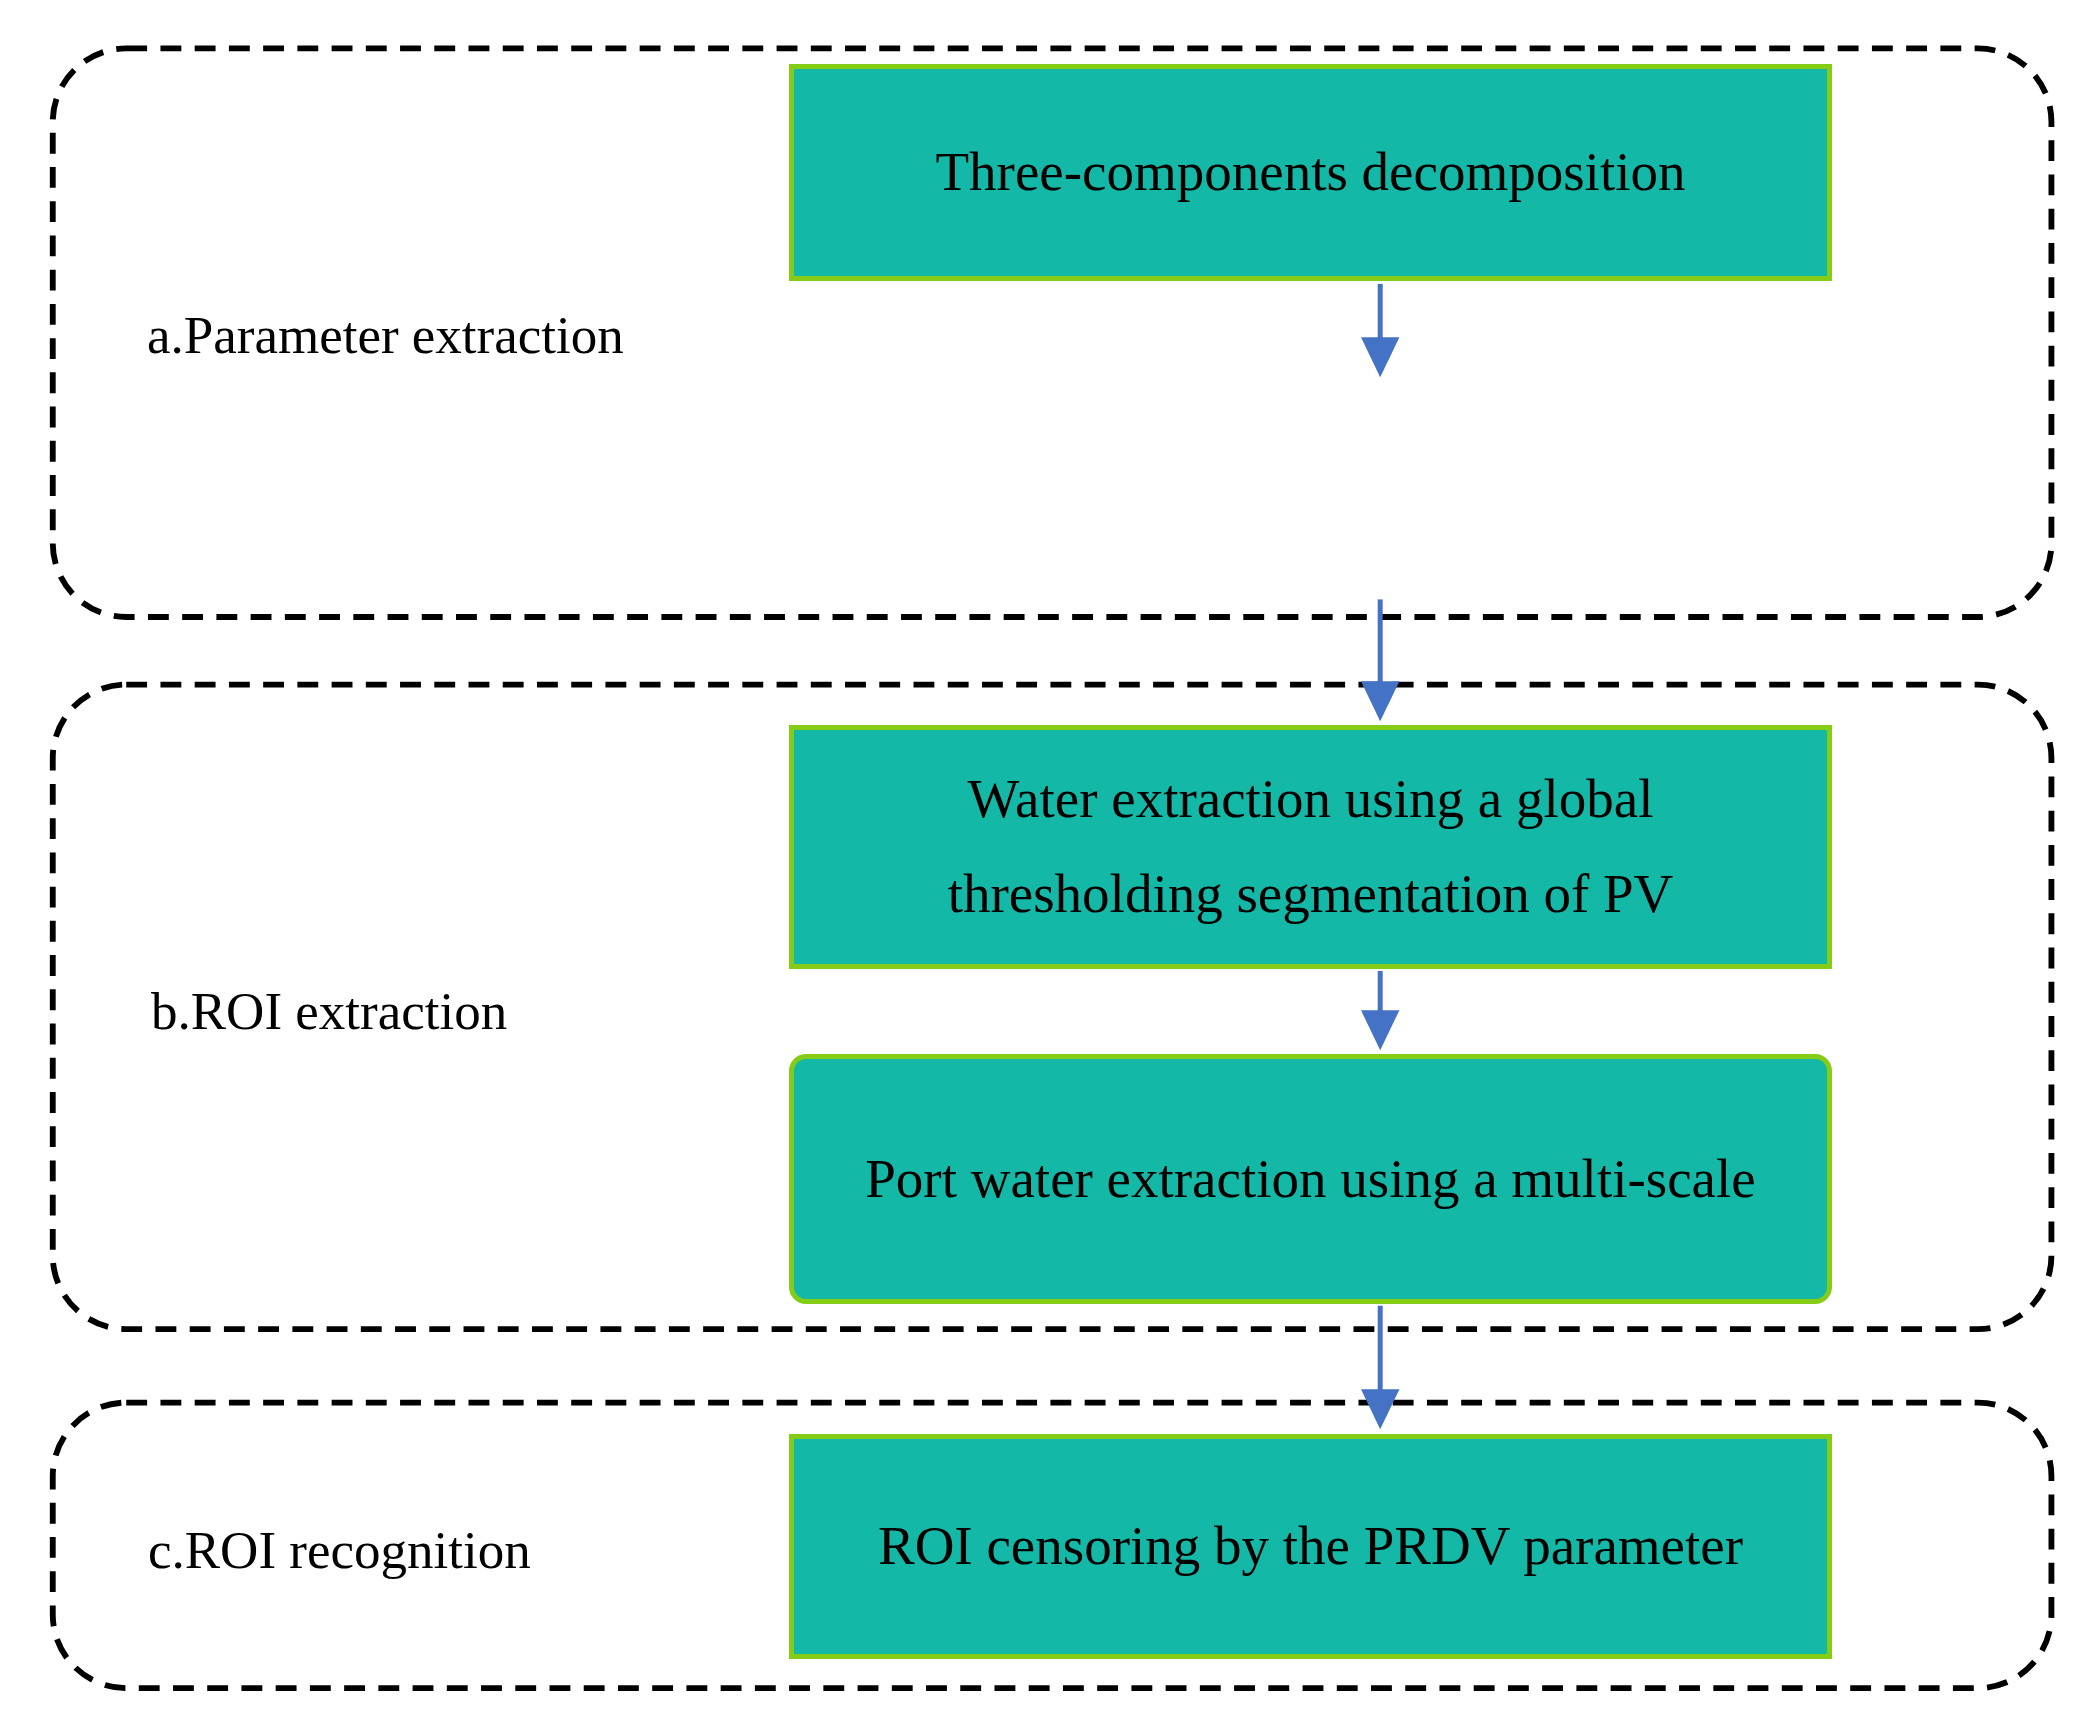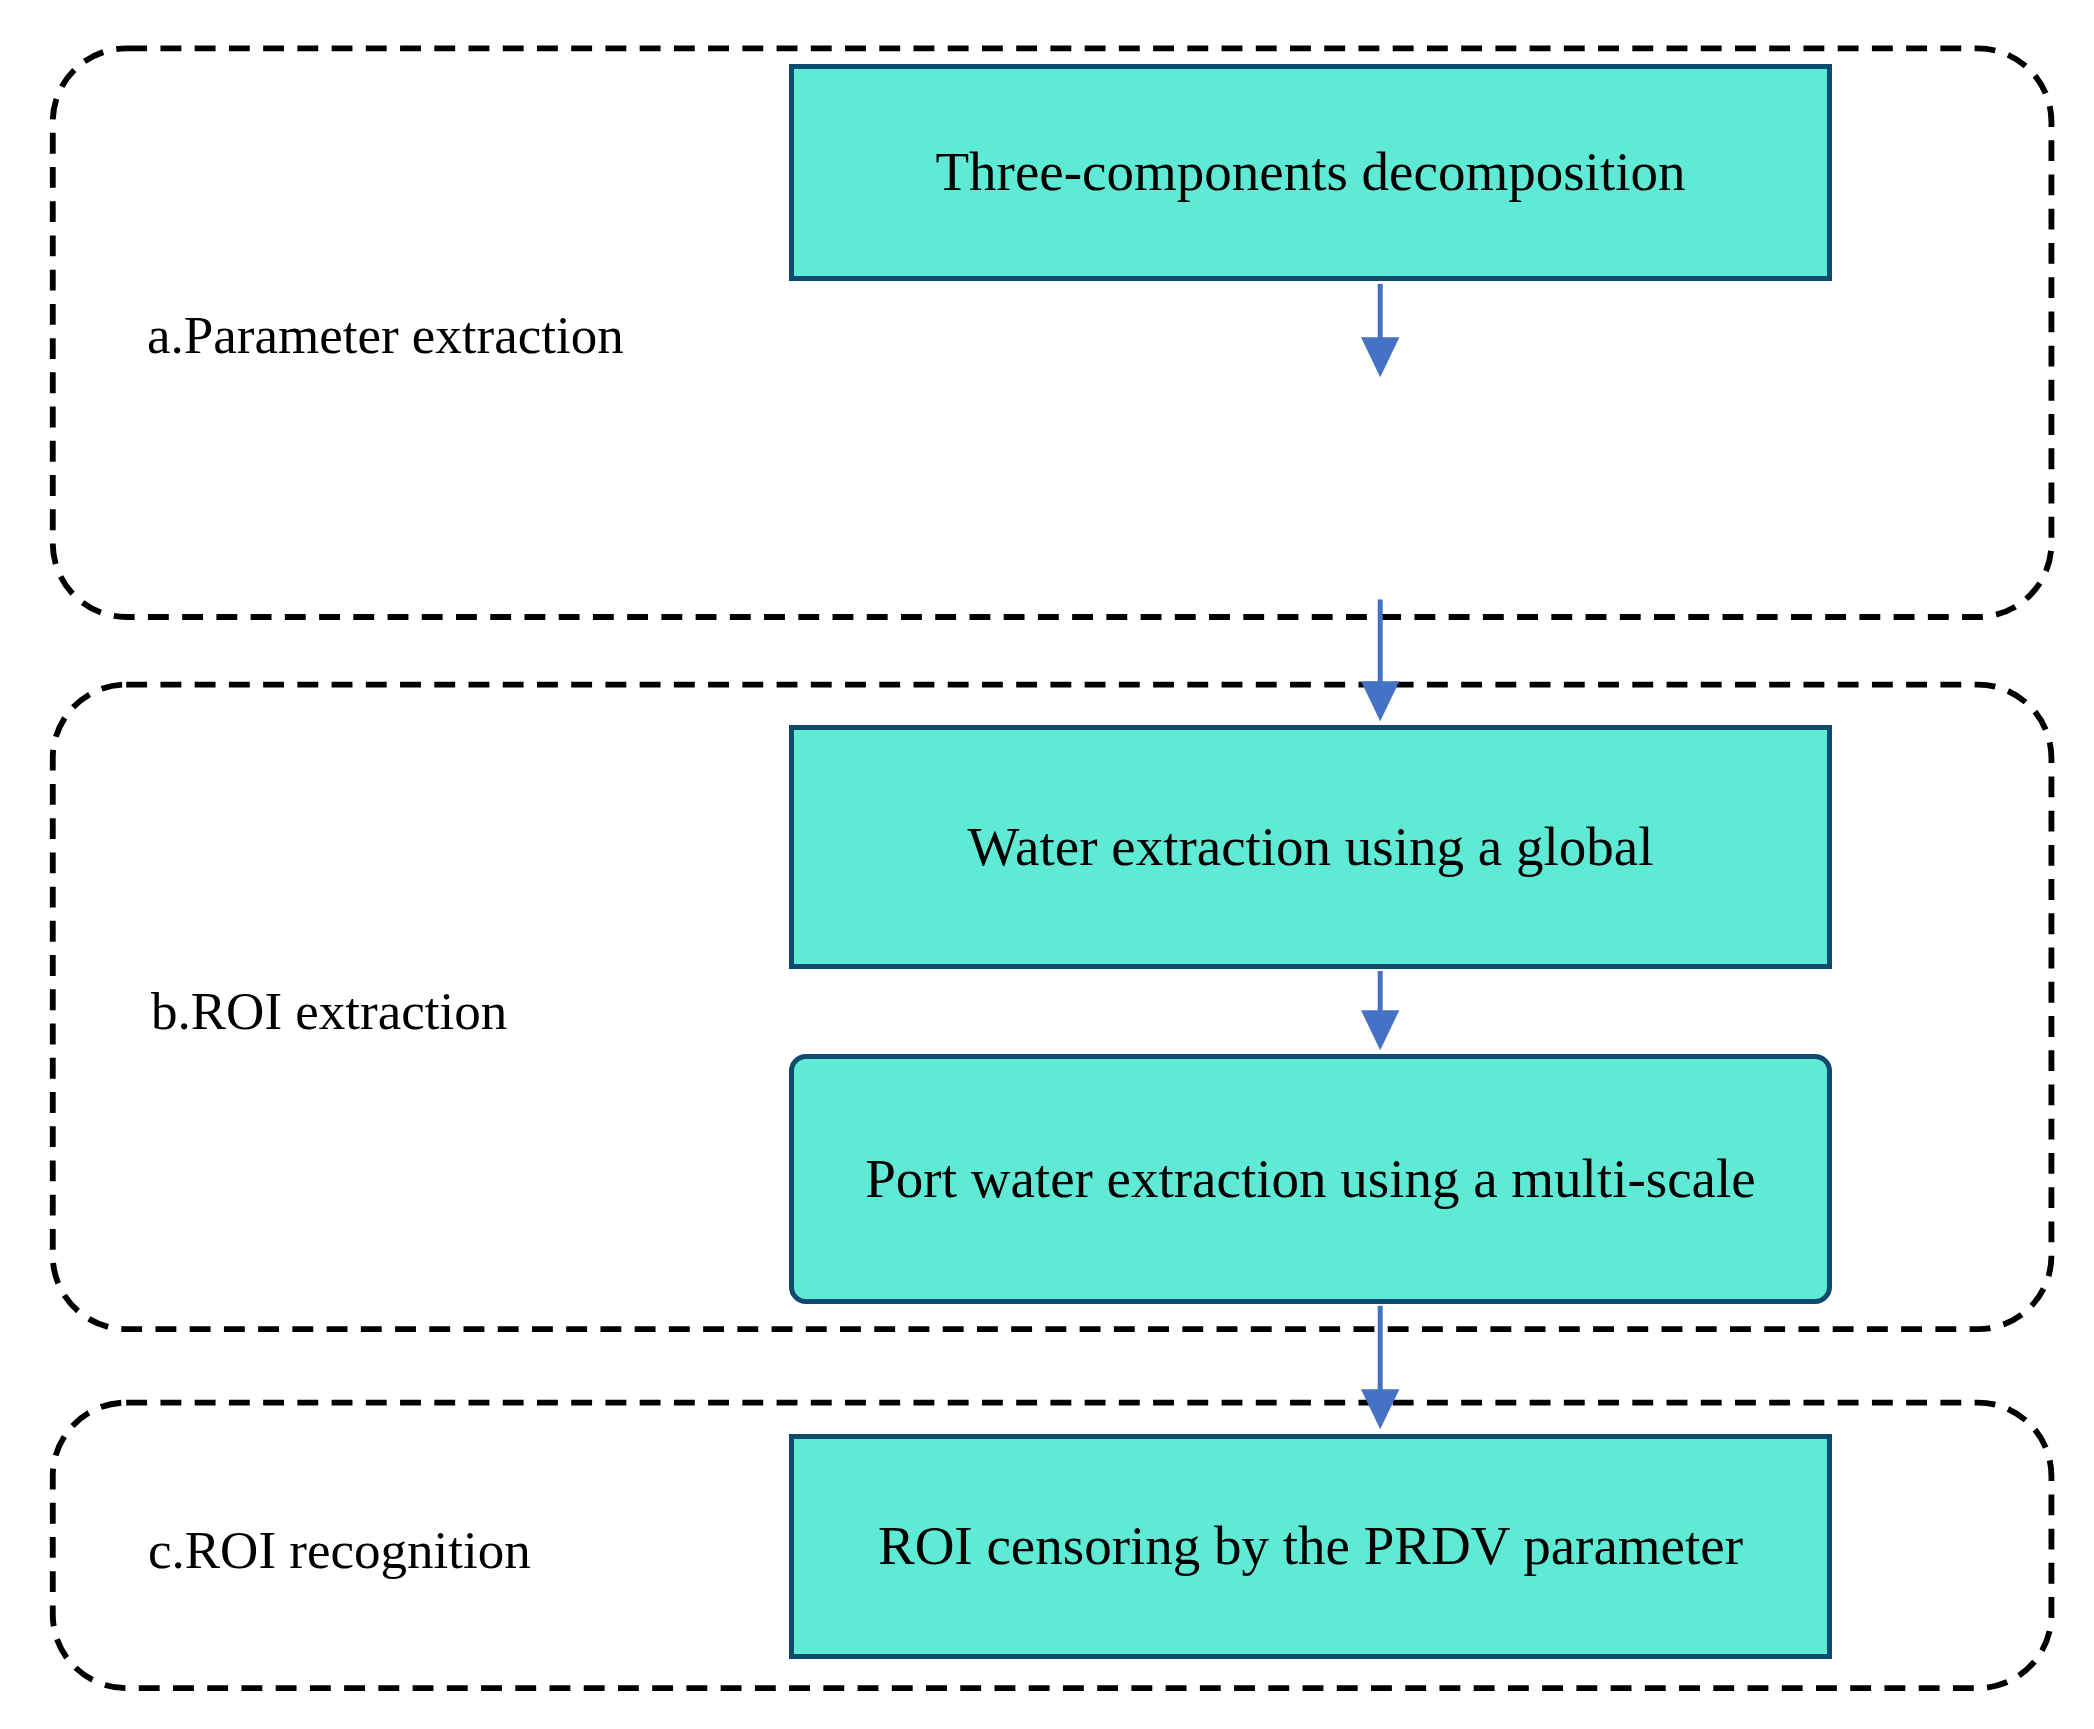"Three-components decomposition" .flow-box { background: #5eead4 -> #14b8a6; border: 5px solid #0c4a6e -> 5px solid #84cc16 }
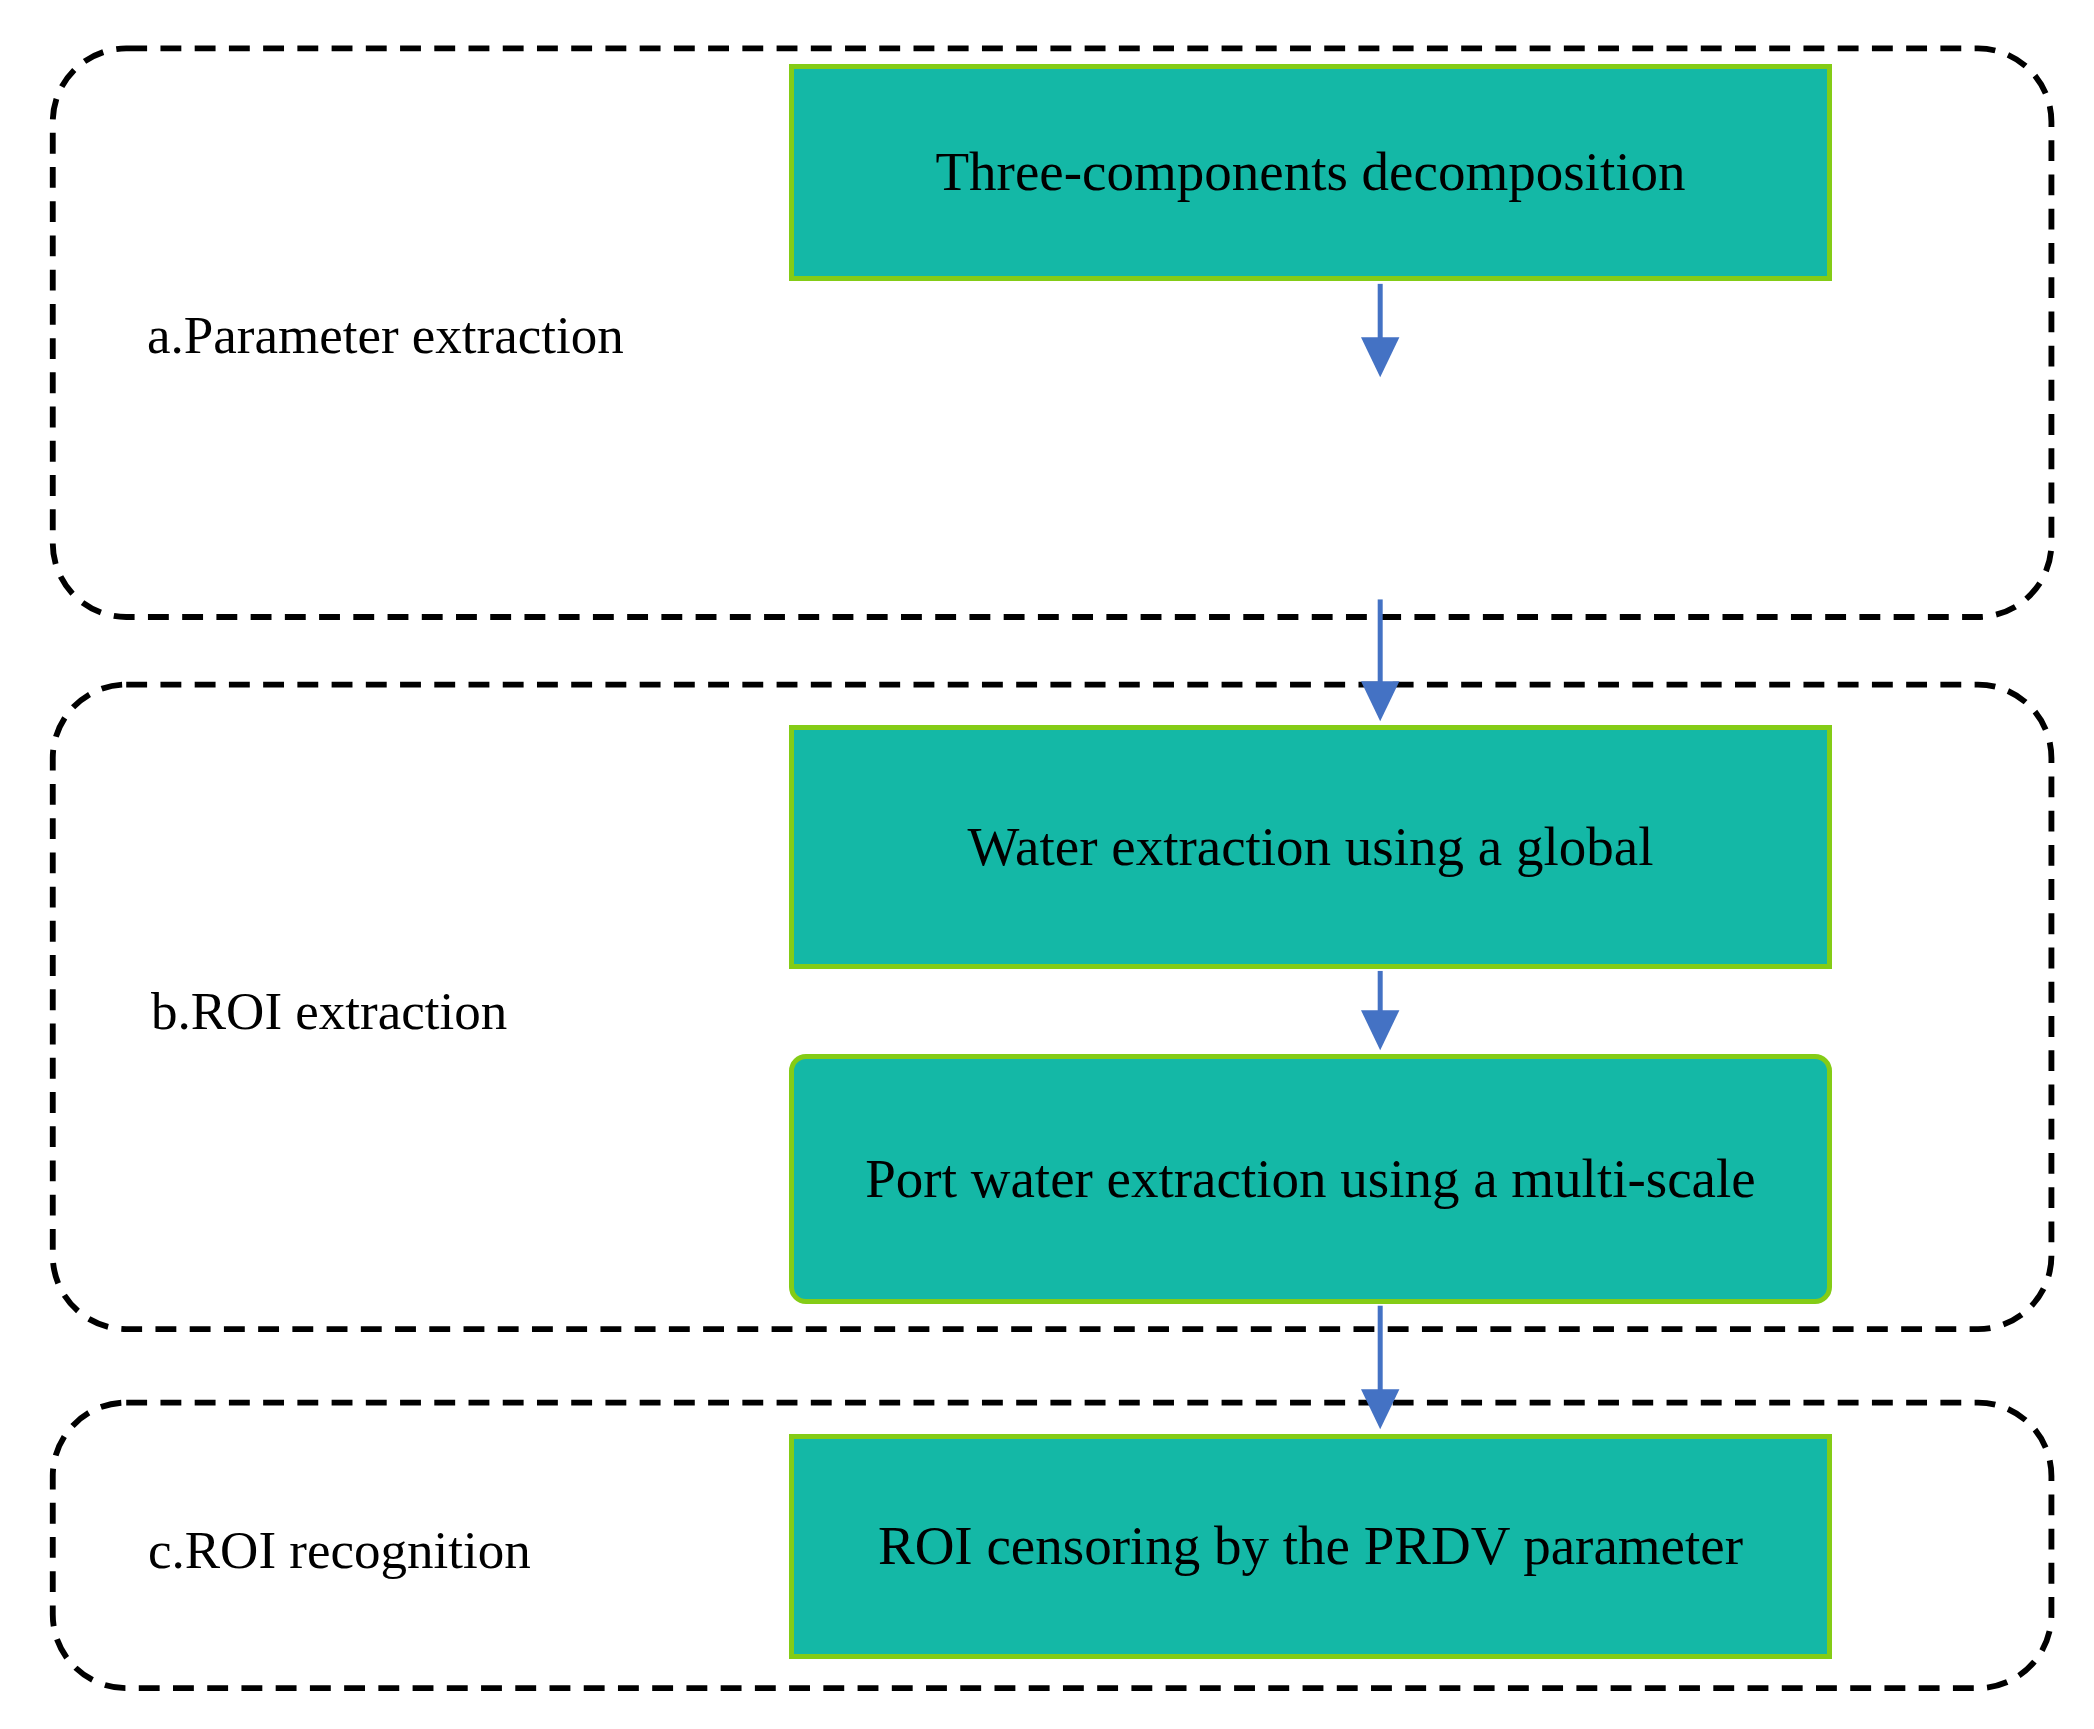"thresholding segmentation of PV" span.box-line { html: none -> <span>thresholding segmentation of PV</span> }
